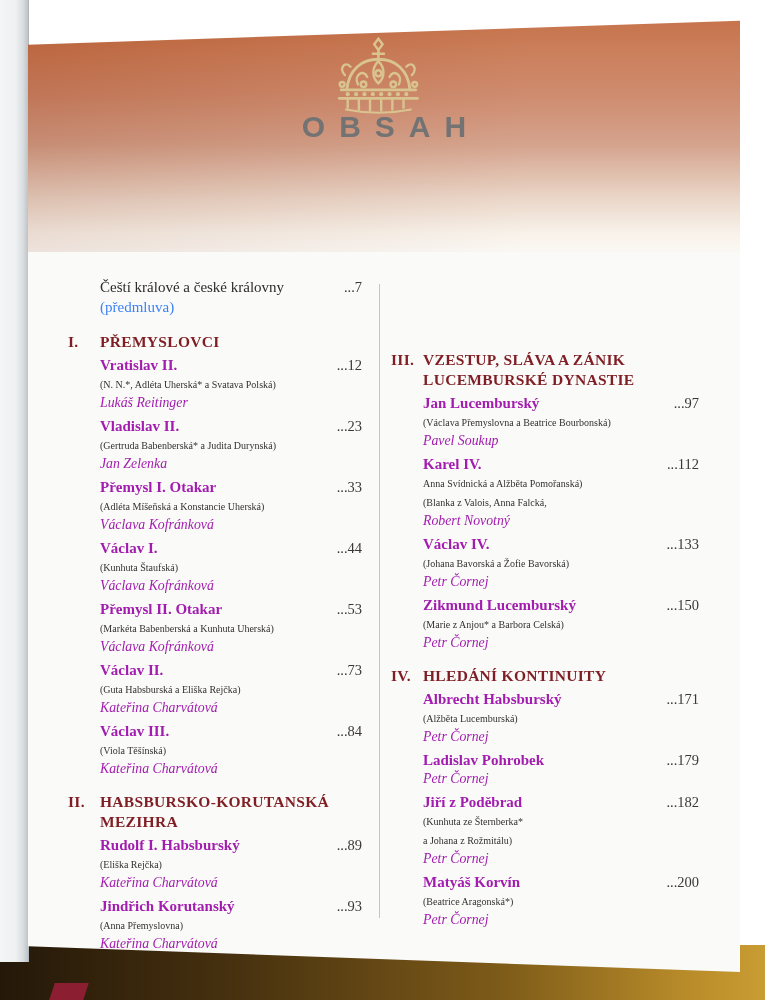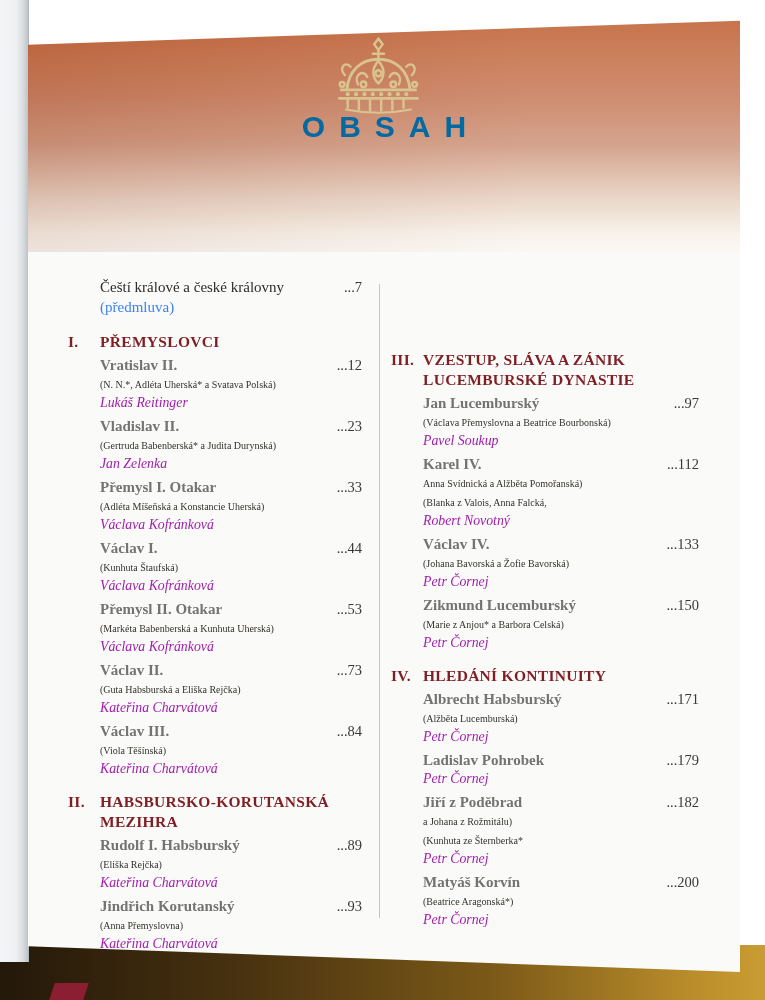"OBSAH" .page-title { color: #0369a1 -> #737373 }
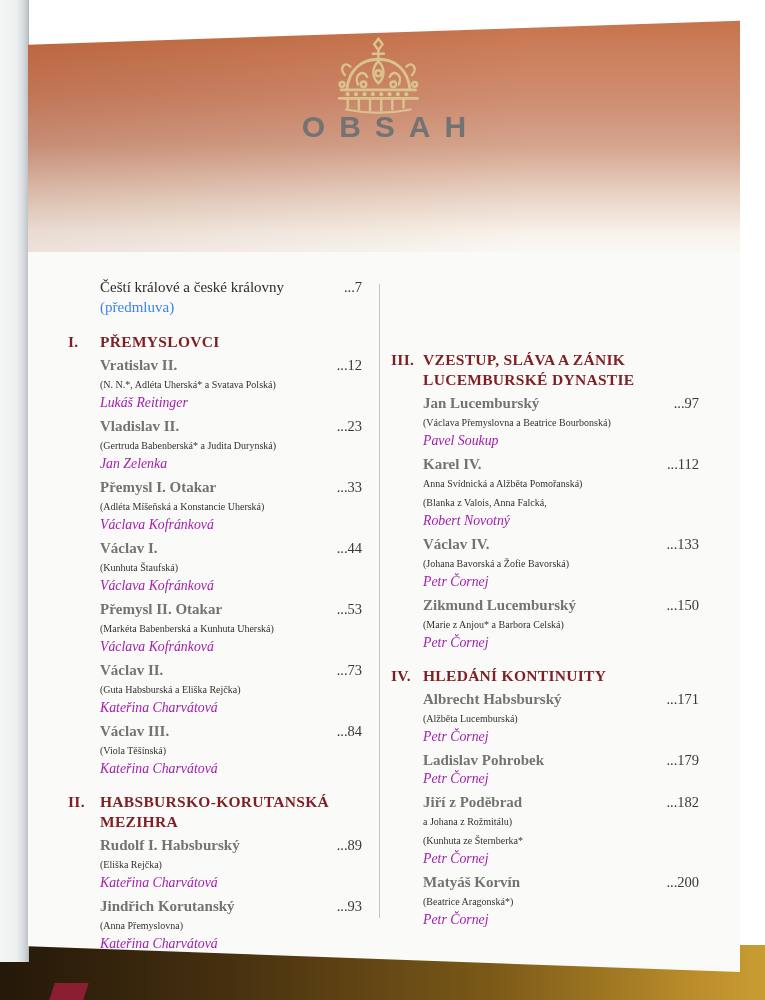"Vratislav II." .entry-title { color: #737373 -> #a21caf }
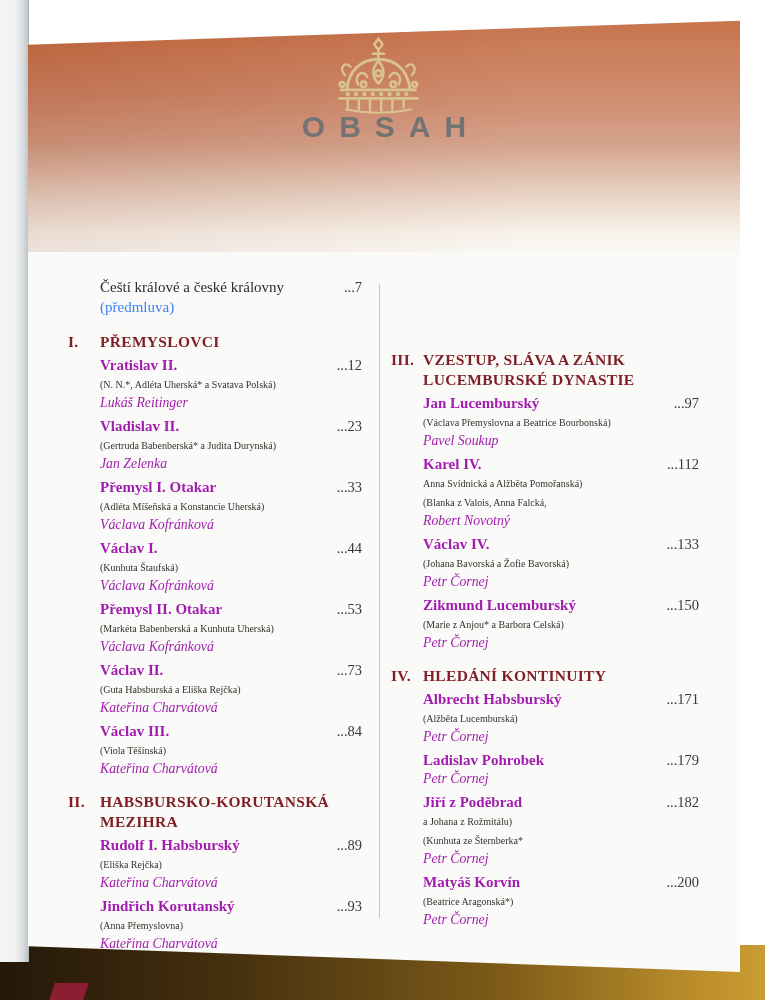"a Johana z Rožmitálu)" div.entry-detail { order: before "(Kunhuta ze Šternberka*" -> after "(Kunhuta ze Šternberka*" }
